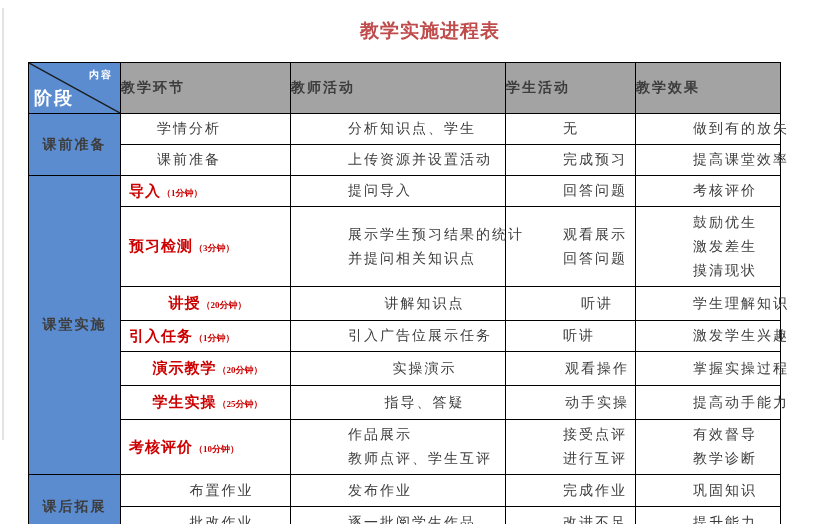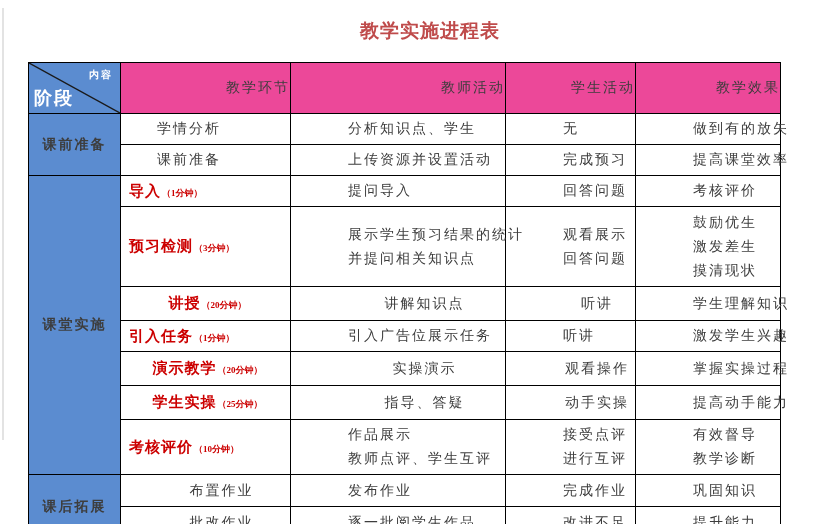"教学环节" th.header-cell { background: #ec4899 -> #a3a3a3; font-weight: normal -> bold; text-align: right -> left }
